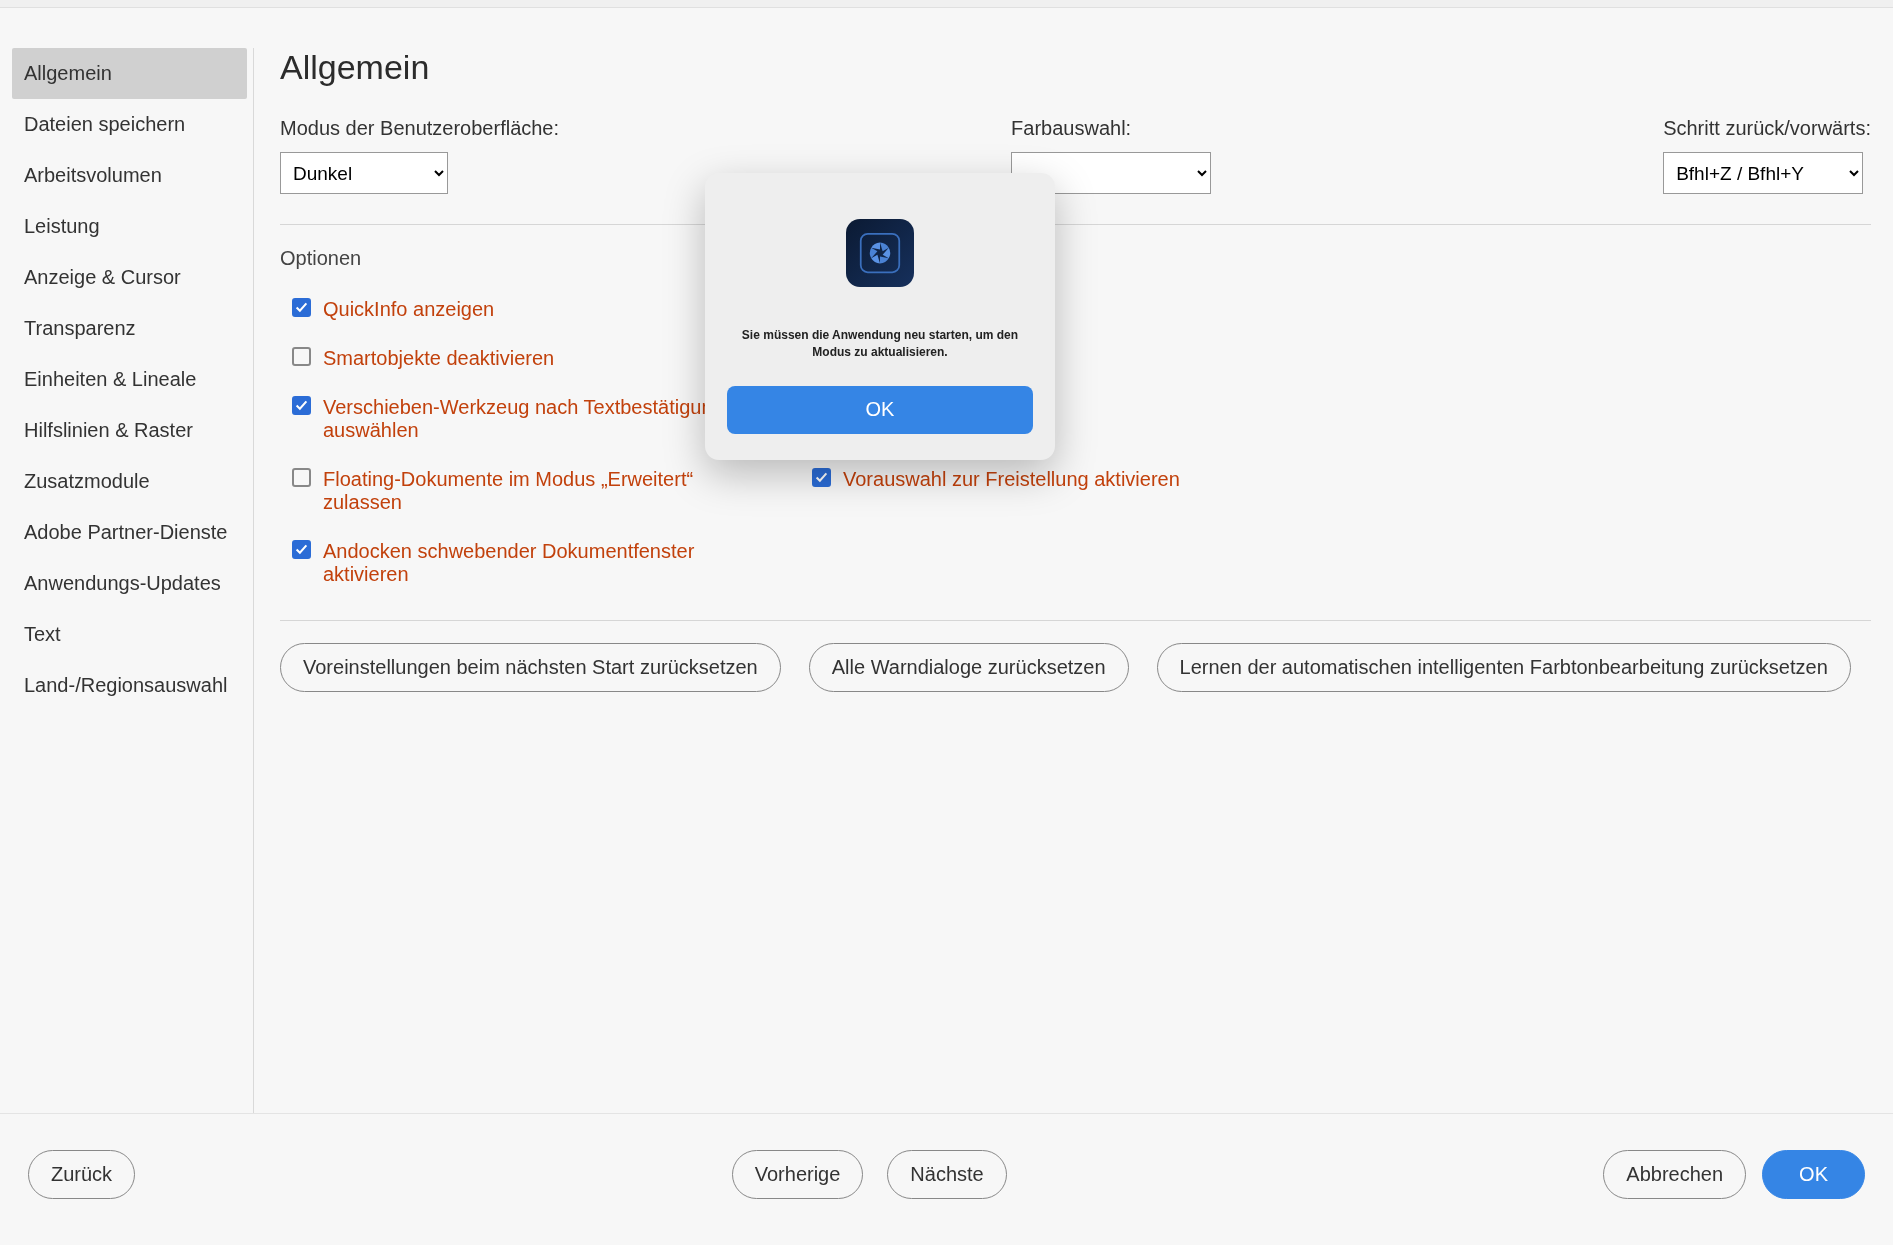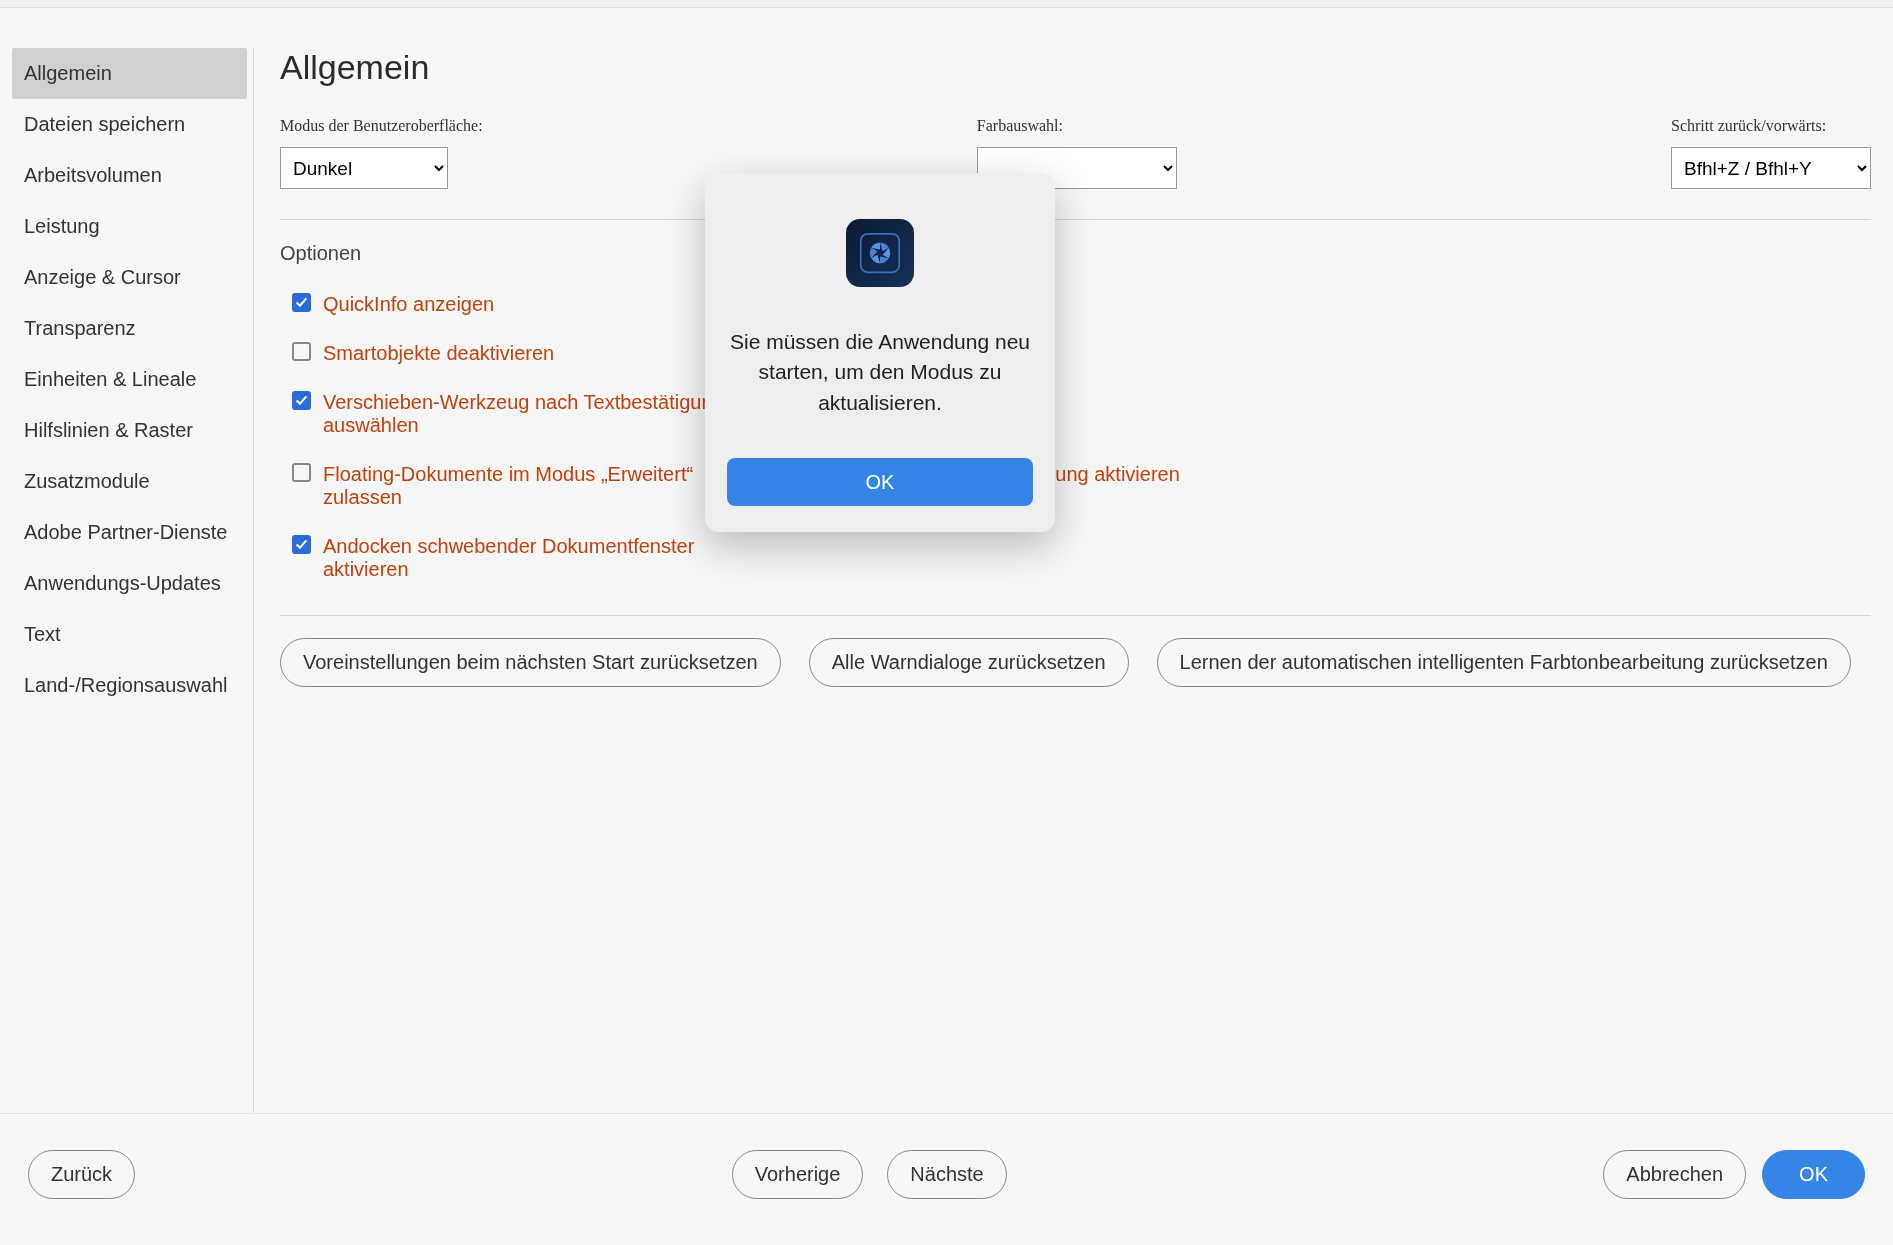"Modus der Benutzeroberfläche:" .field label { font-family: Liberation Serif, serif -> none; font-size: 16px -> 20px }
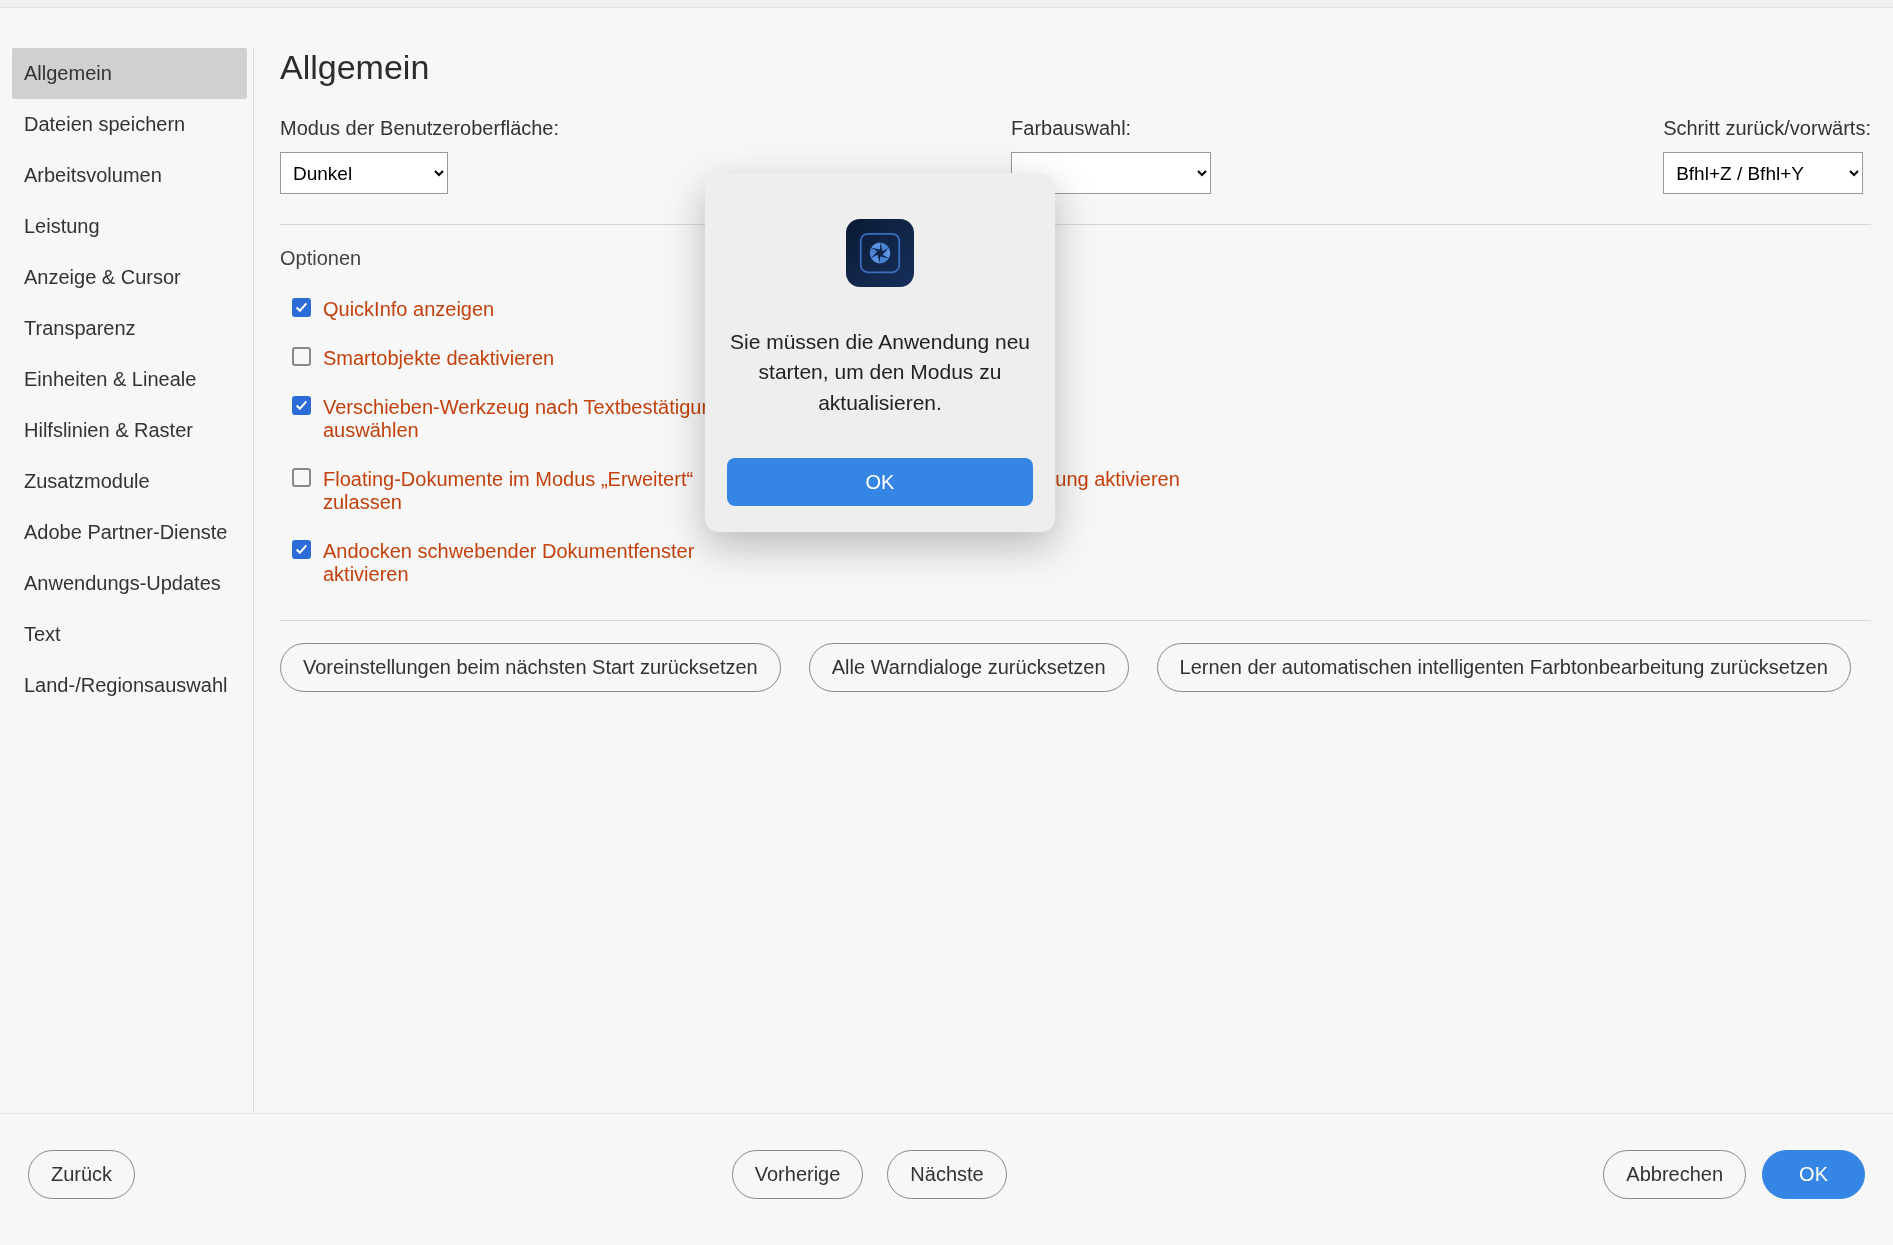"Sie müssen die Anwendung neu" .modal .msg { font-size: 21px -> 12px; font-weight: 400 -> 700; margin-bottom: 40px -> 24px }
